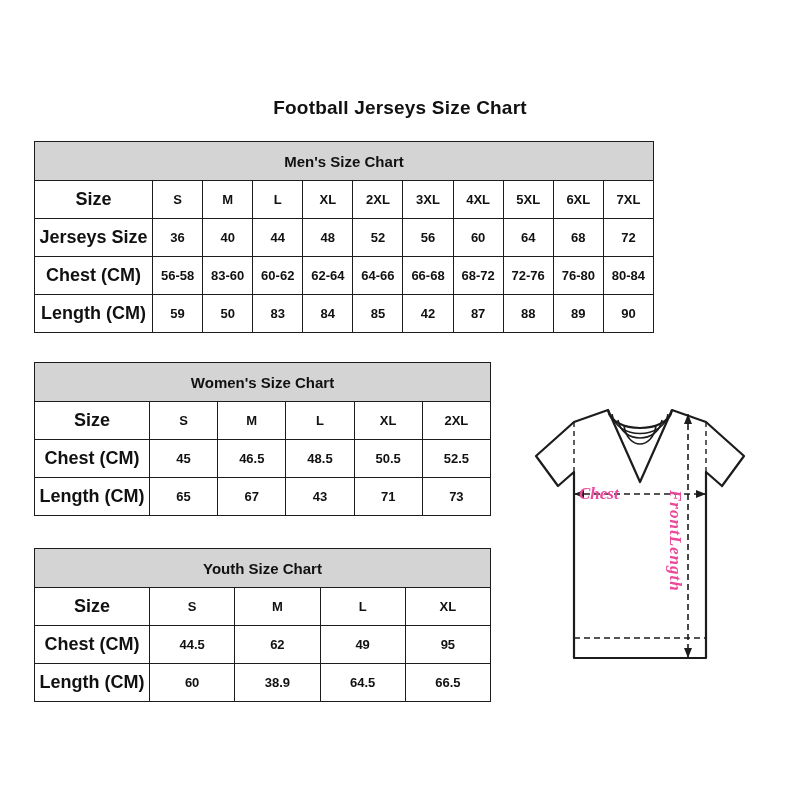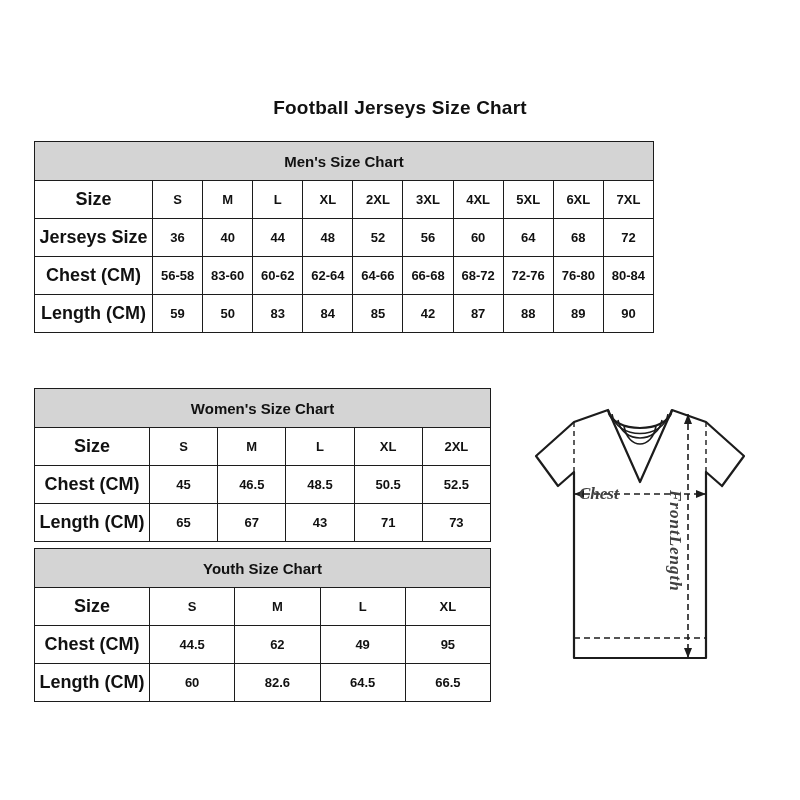"Women's Size Chart" #womens-chart-wrap { top: 388px -> 362px }
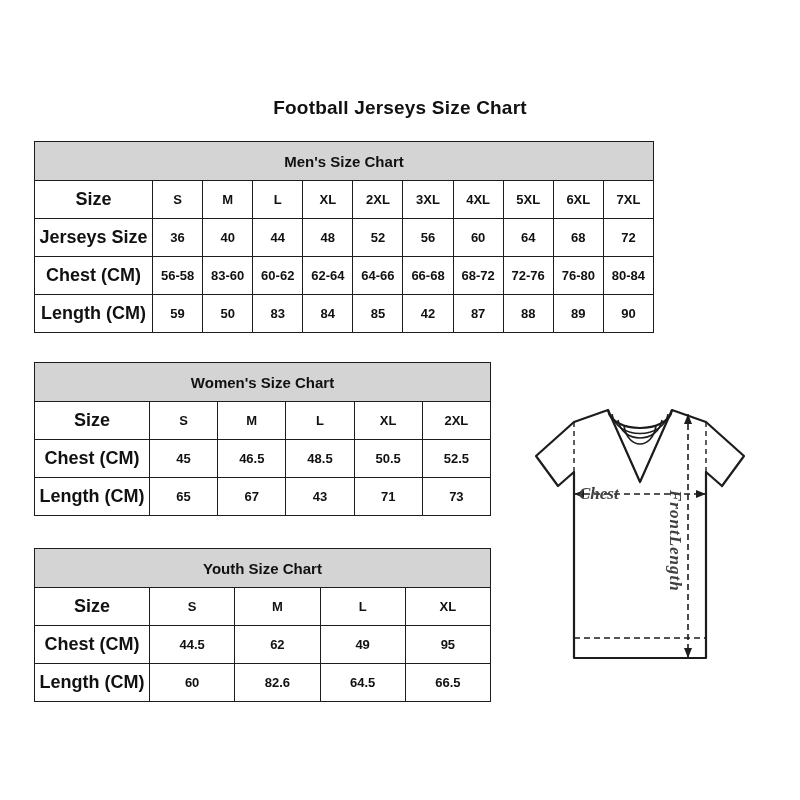"Chest" .diagram-label { color: #404040 -> #ec4899 }
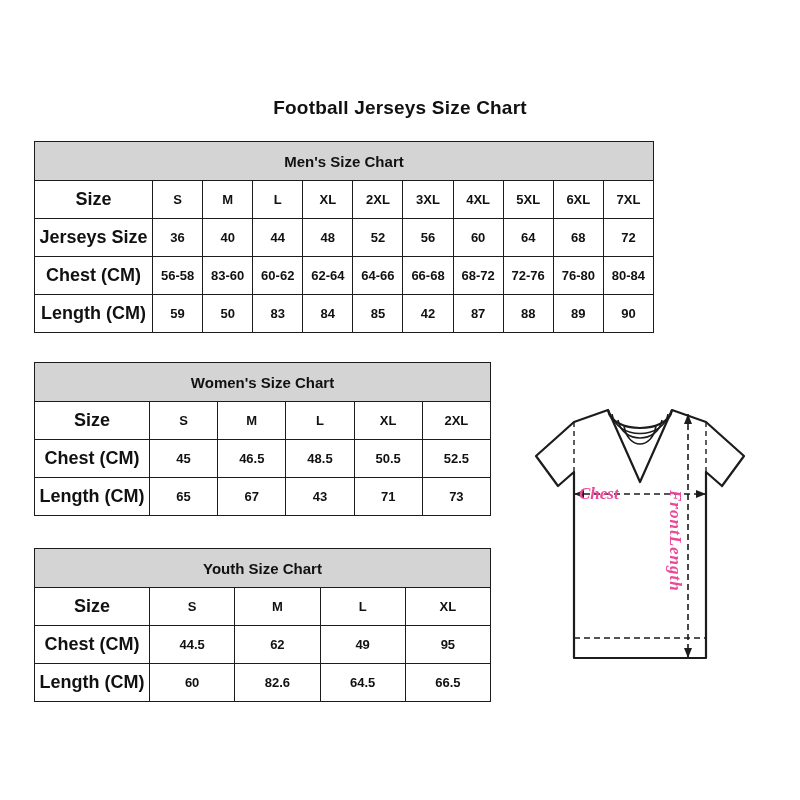"82.6" td.cell { text: 82.6 -> 38.9 }
